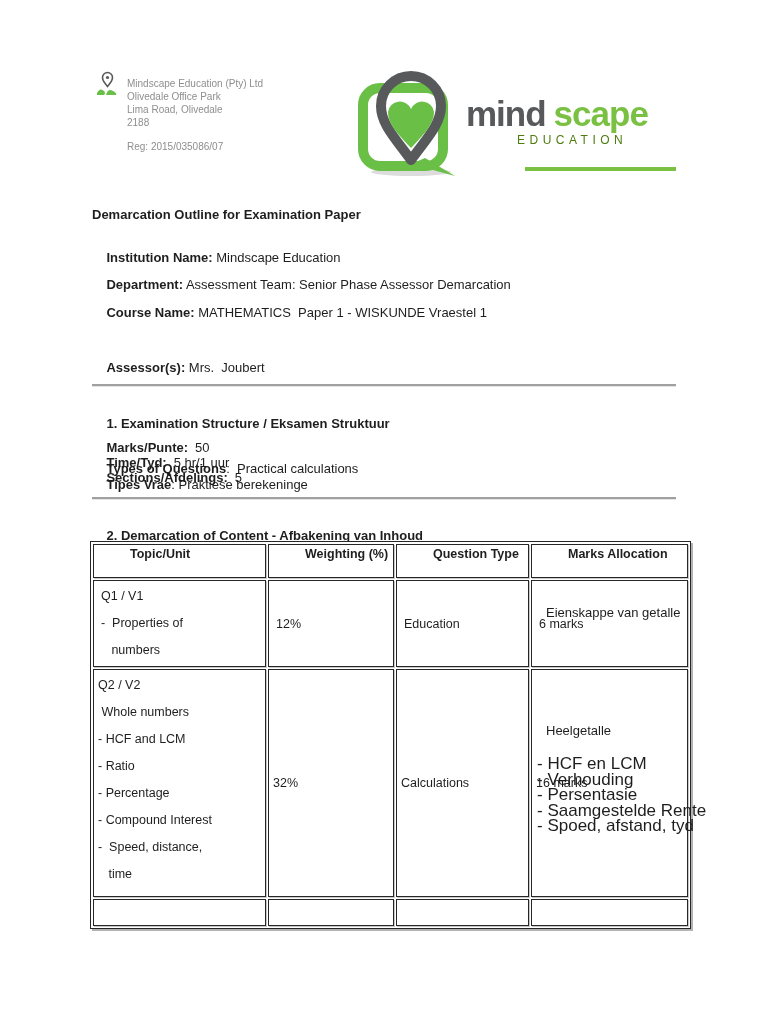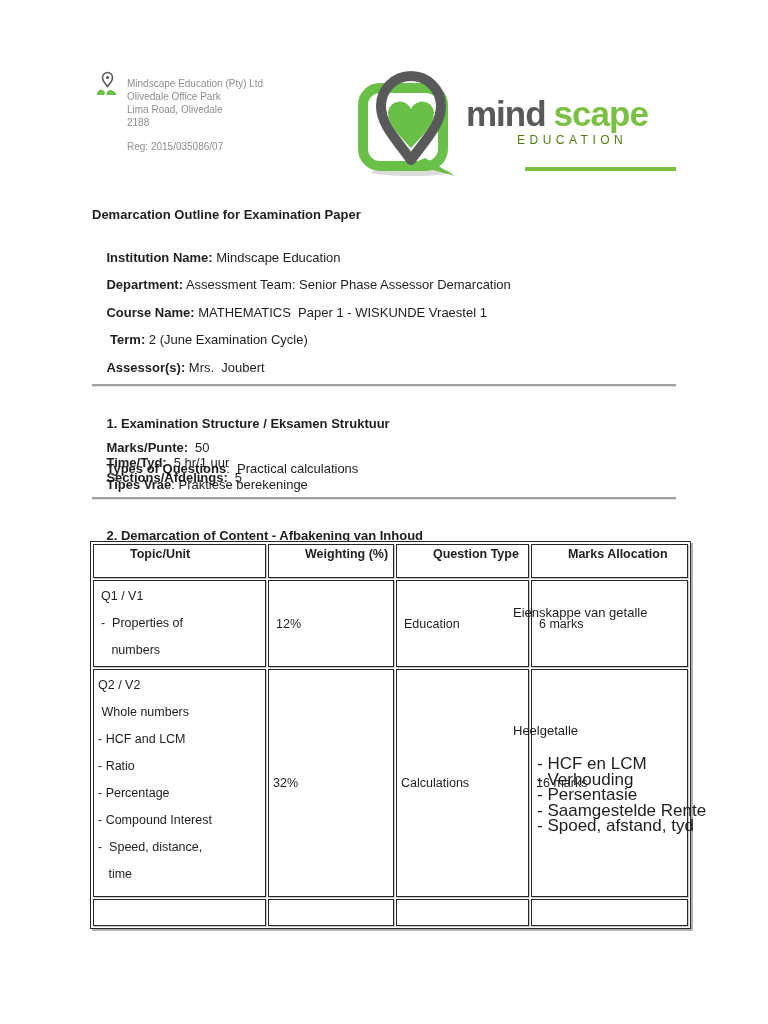"Term: 2 (June Examination Cycle)" div.abs { html: <div> <span> Term:</span><span> 2 (June Examination Cycle)</span> </div> -> none }
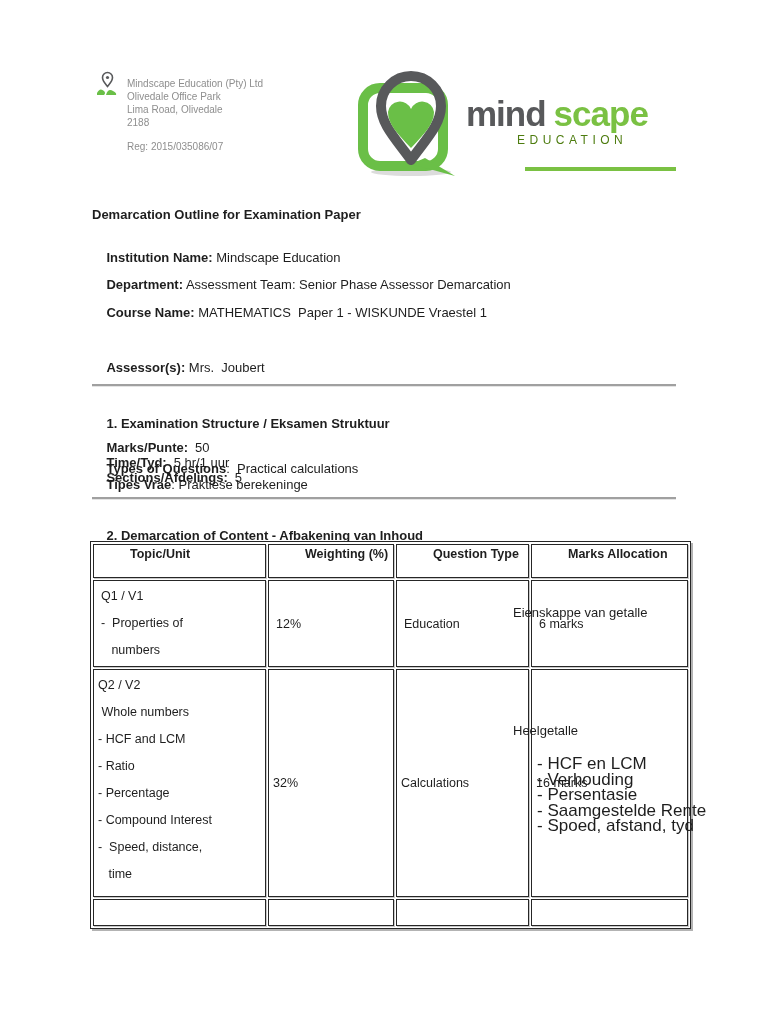"Eienskappe van getalle" .annot { left: 513px -> 546px }
